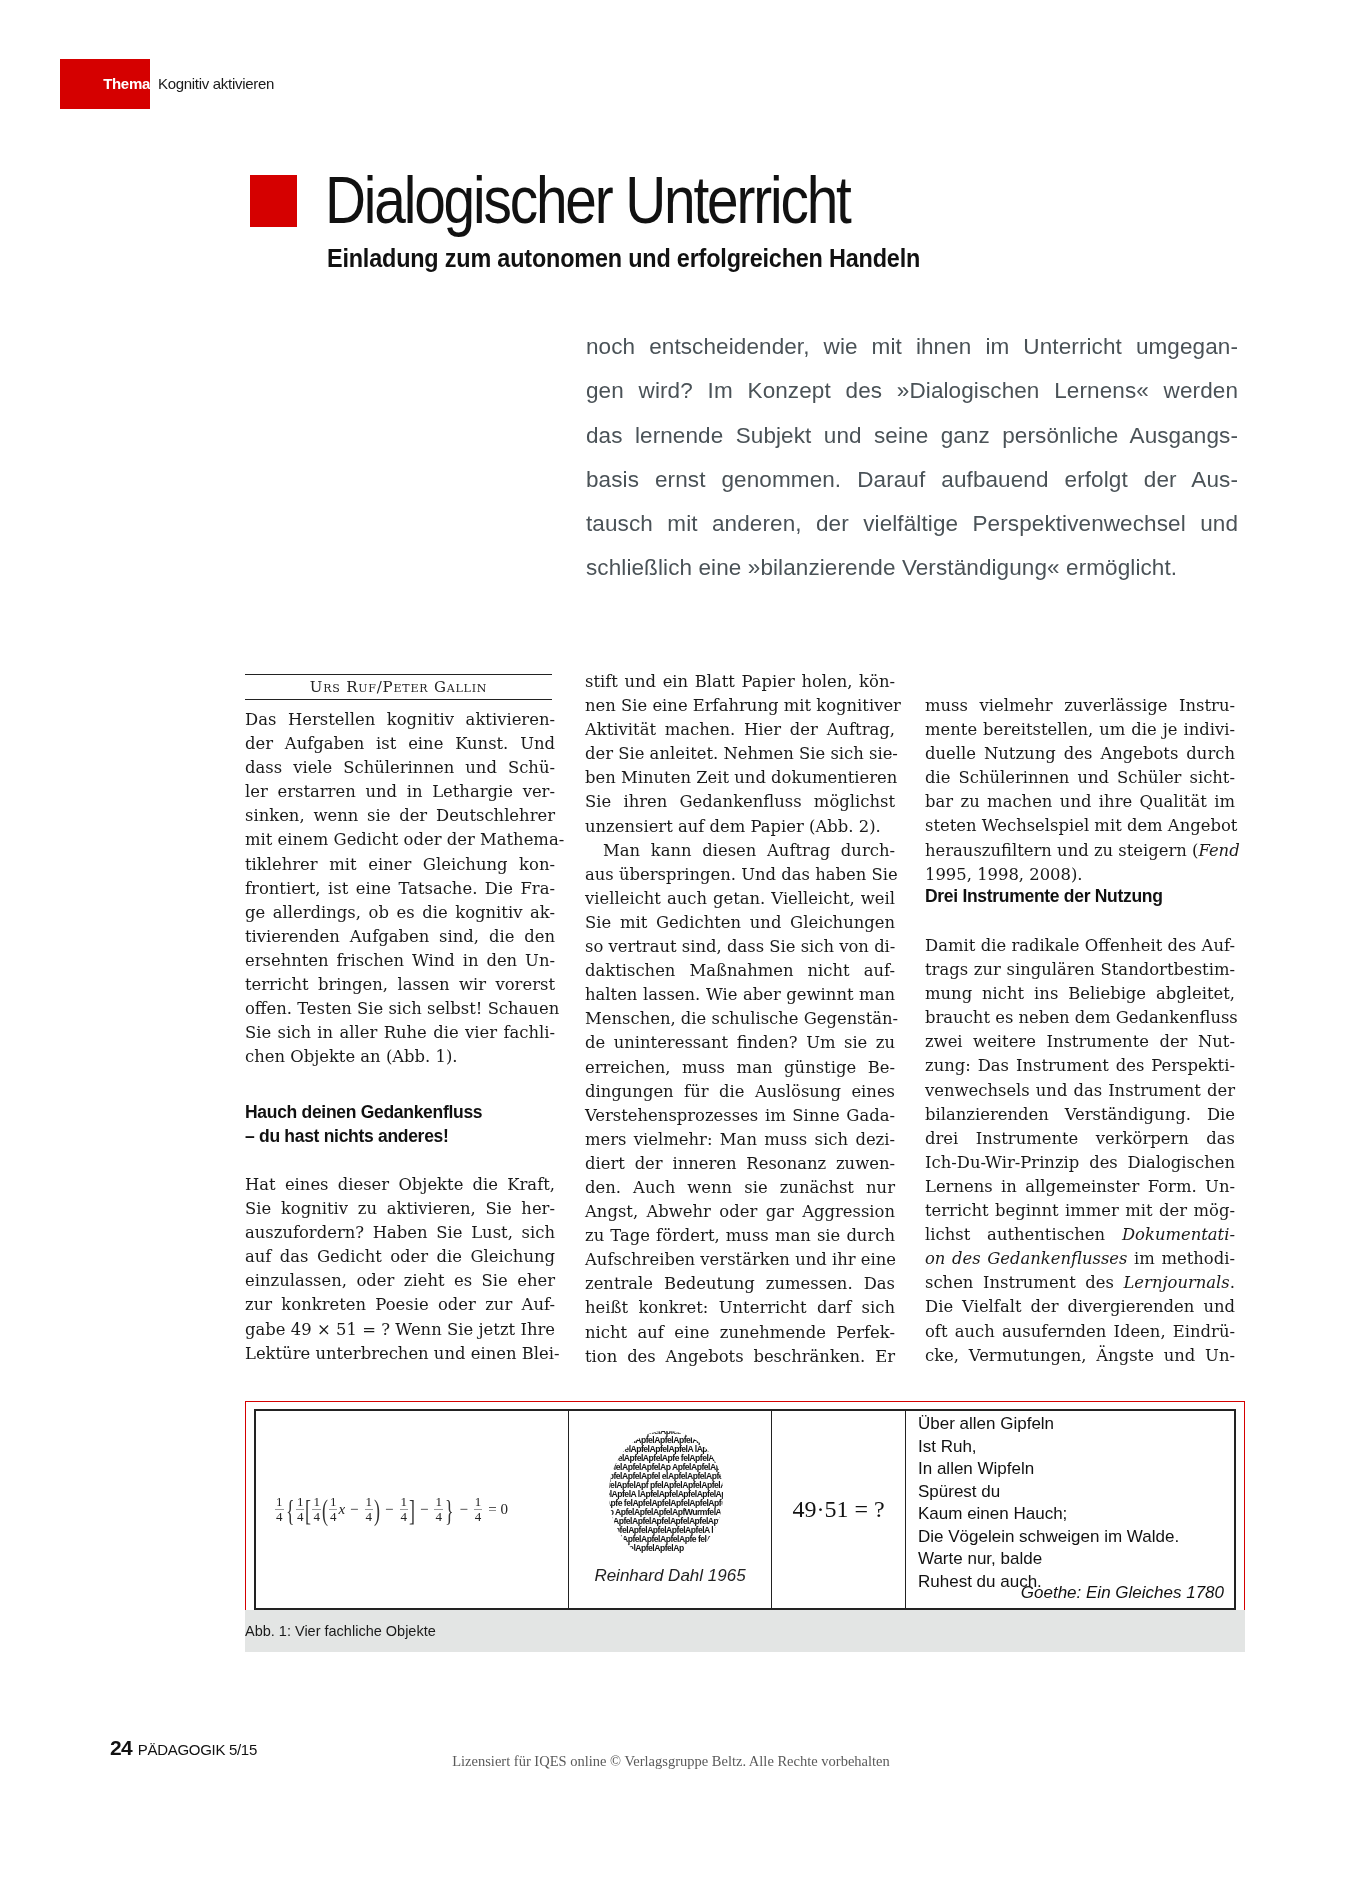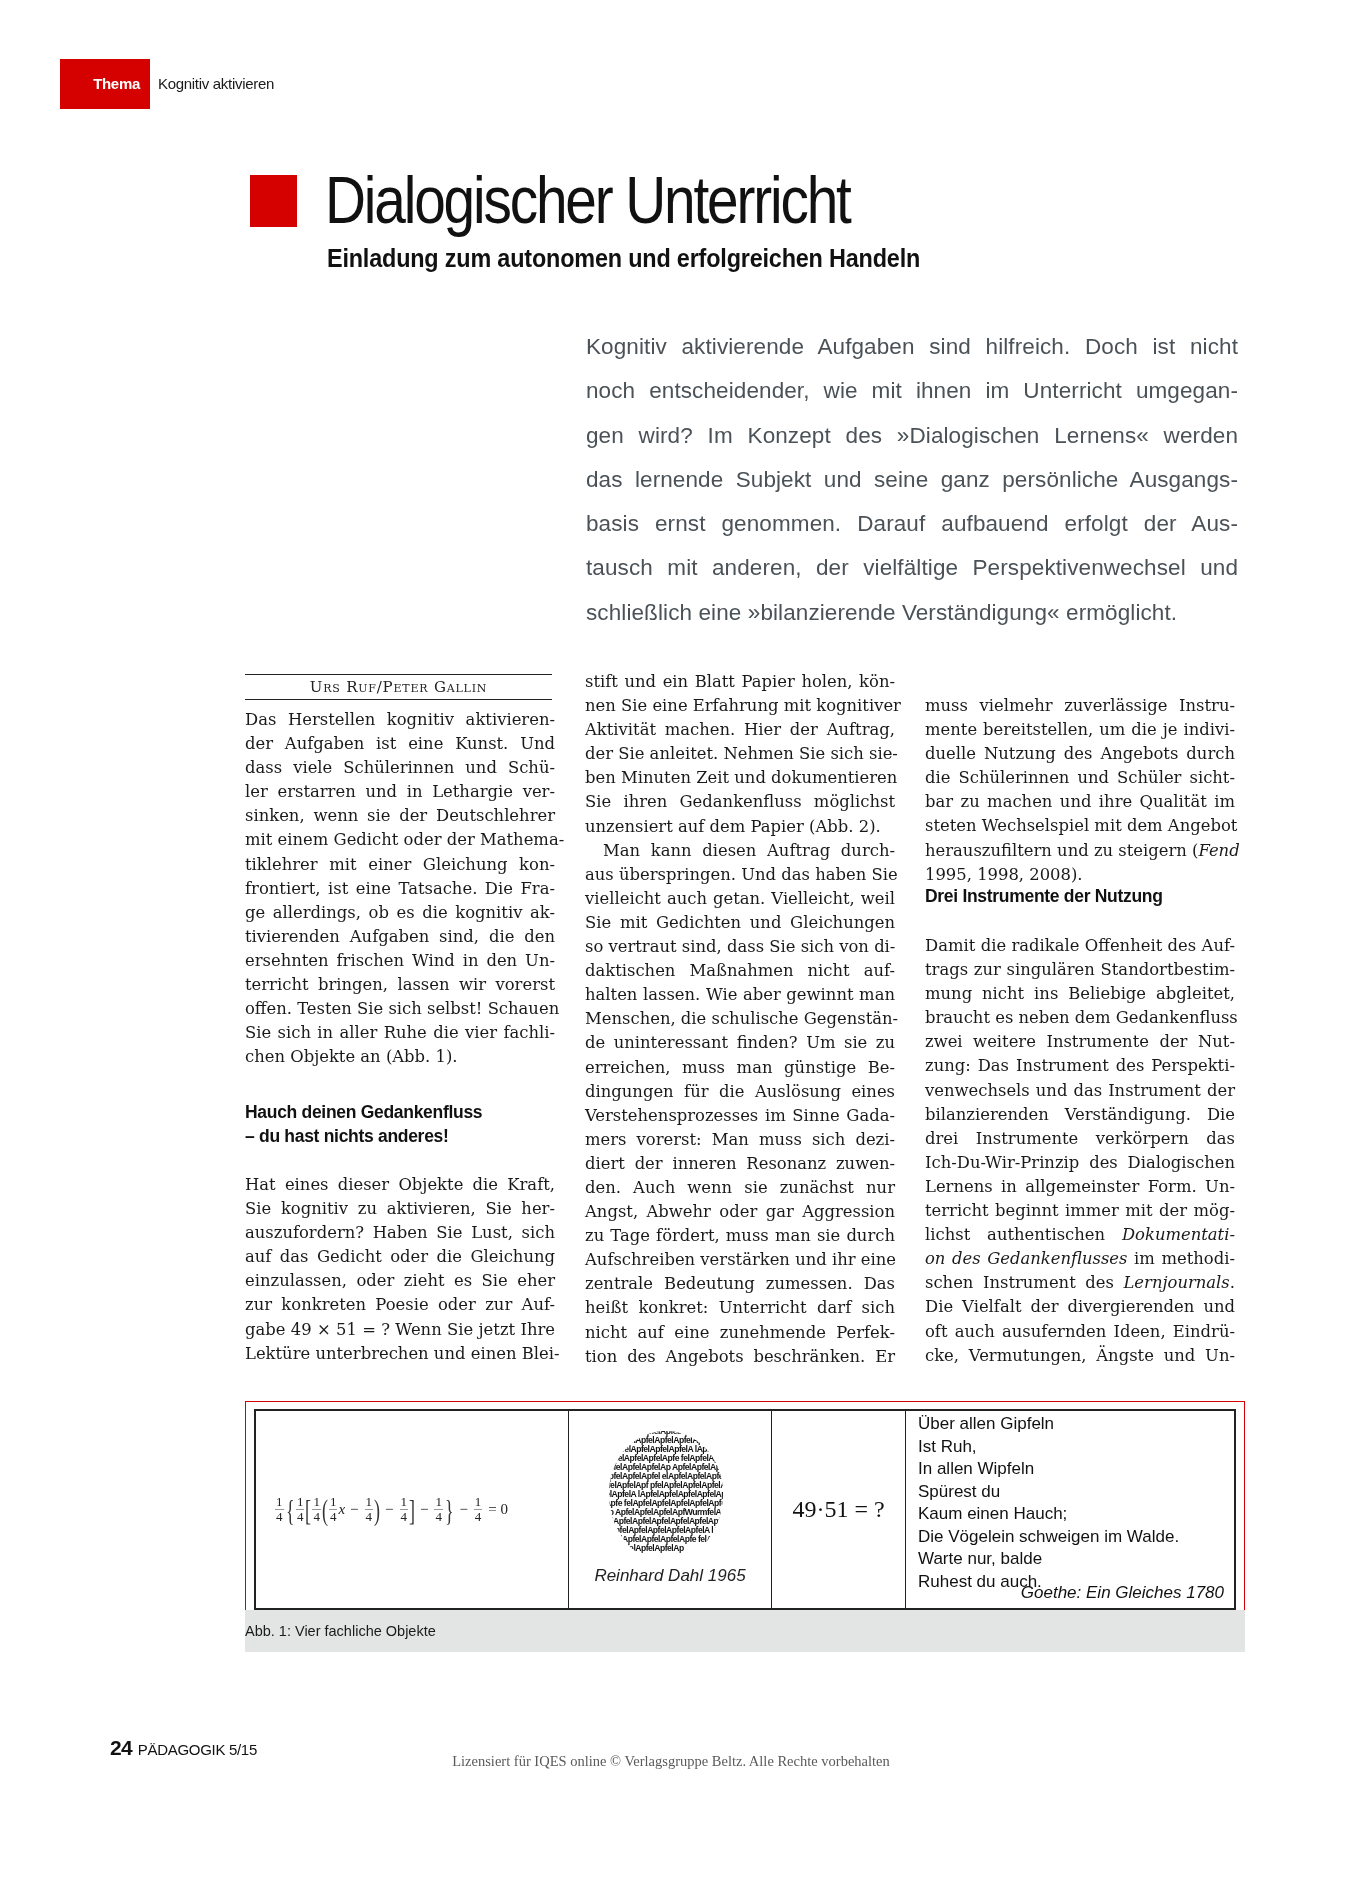"Thema" .thema-label { padding-right: 10px -> none }
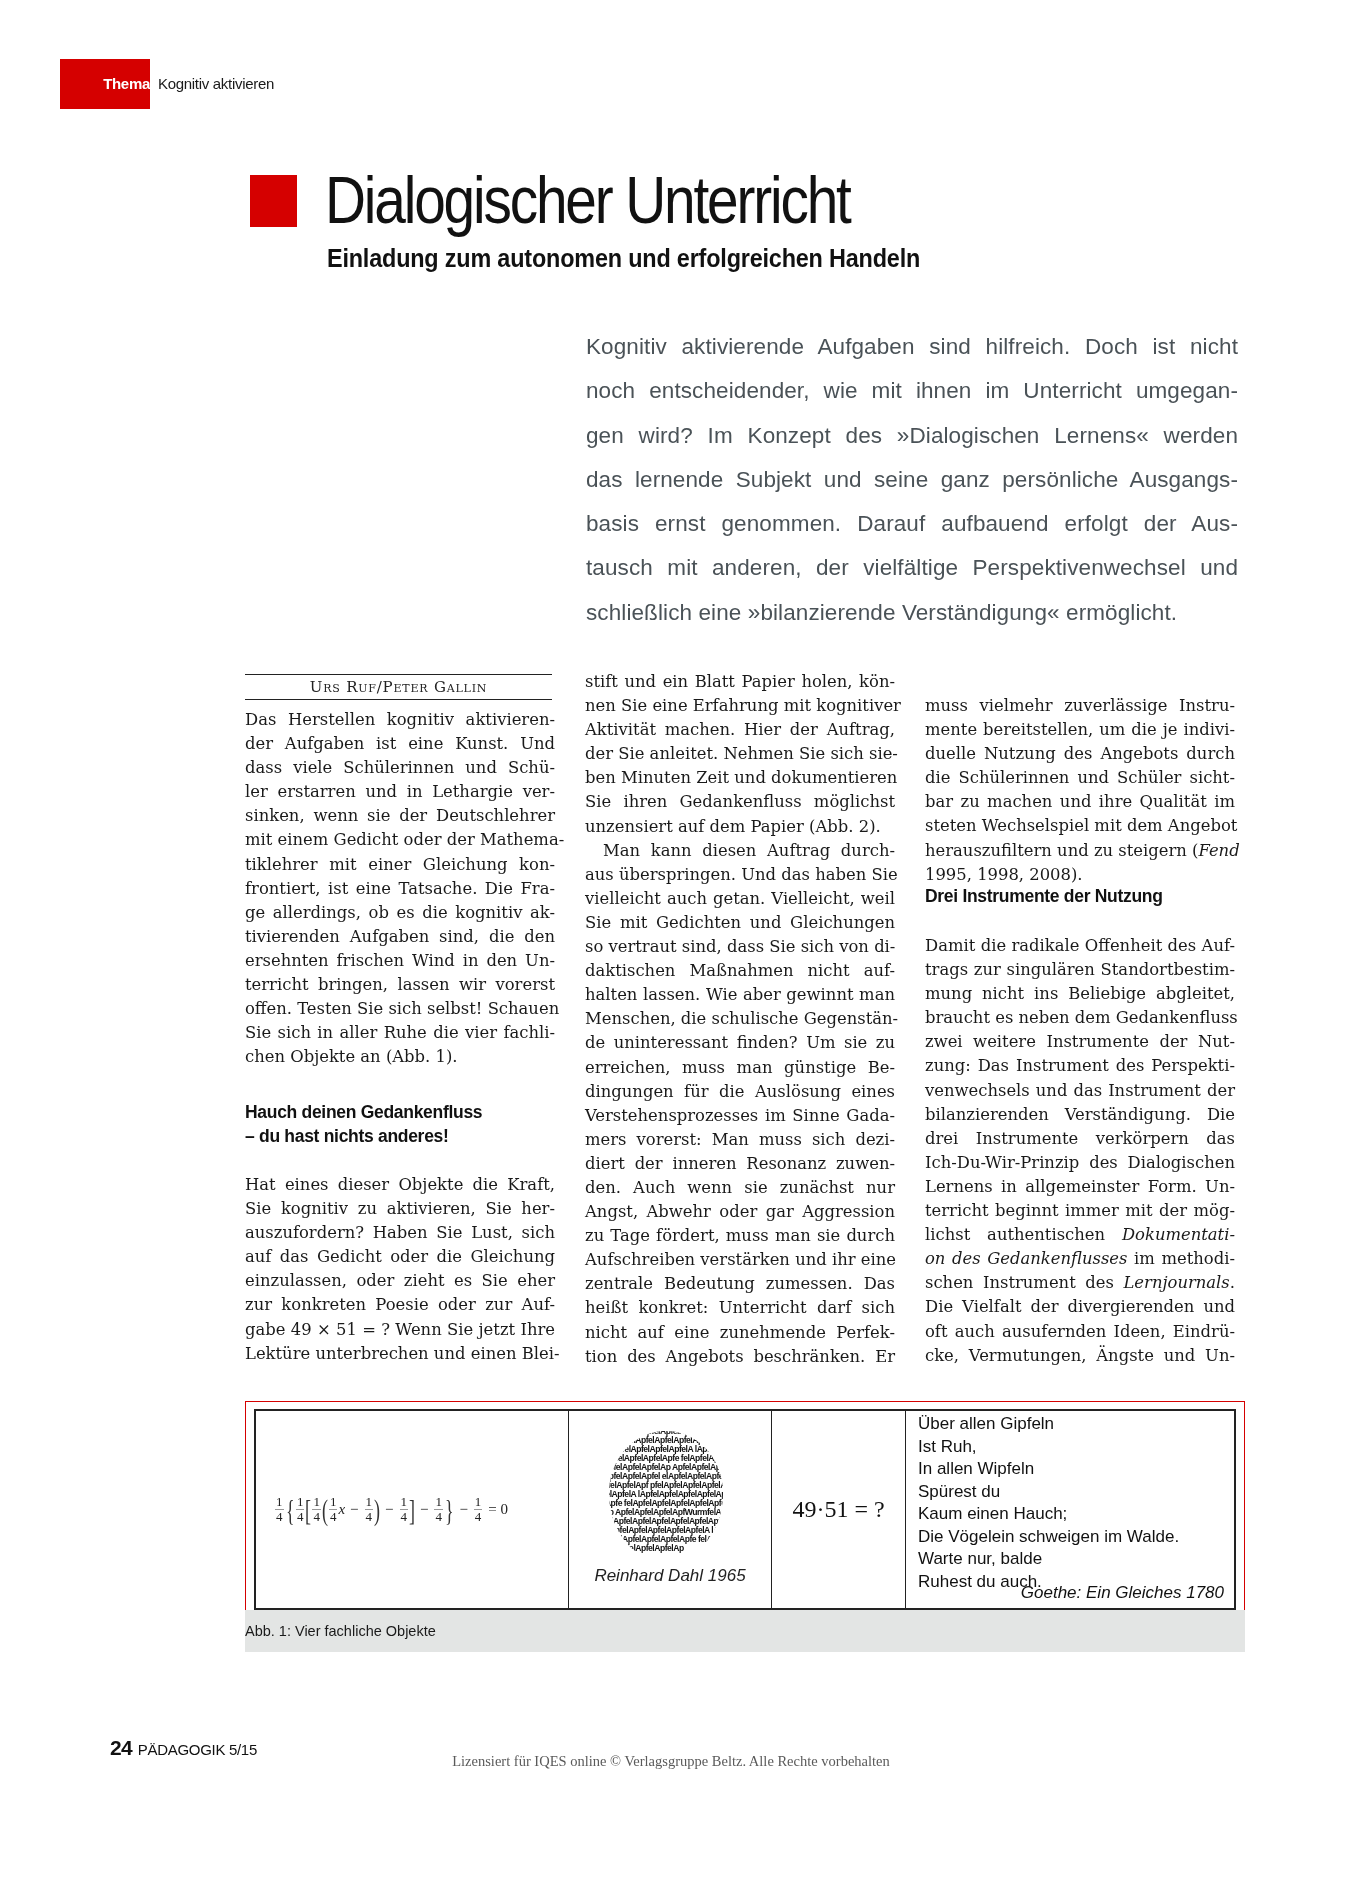"Kognitiv aktivierende Aufgaben sind" span { html: <span>Kognitiv aktivierende Aufgaben sind hilfreich. Doch ist nicht</span> -> none }
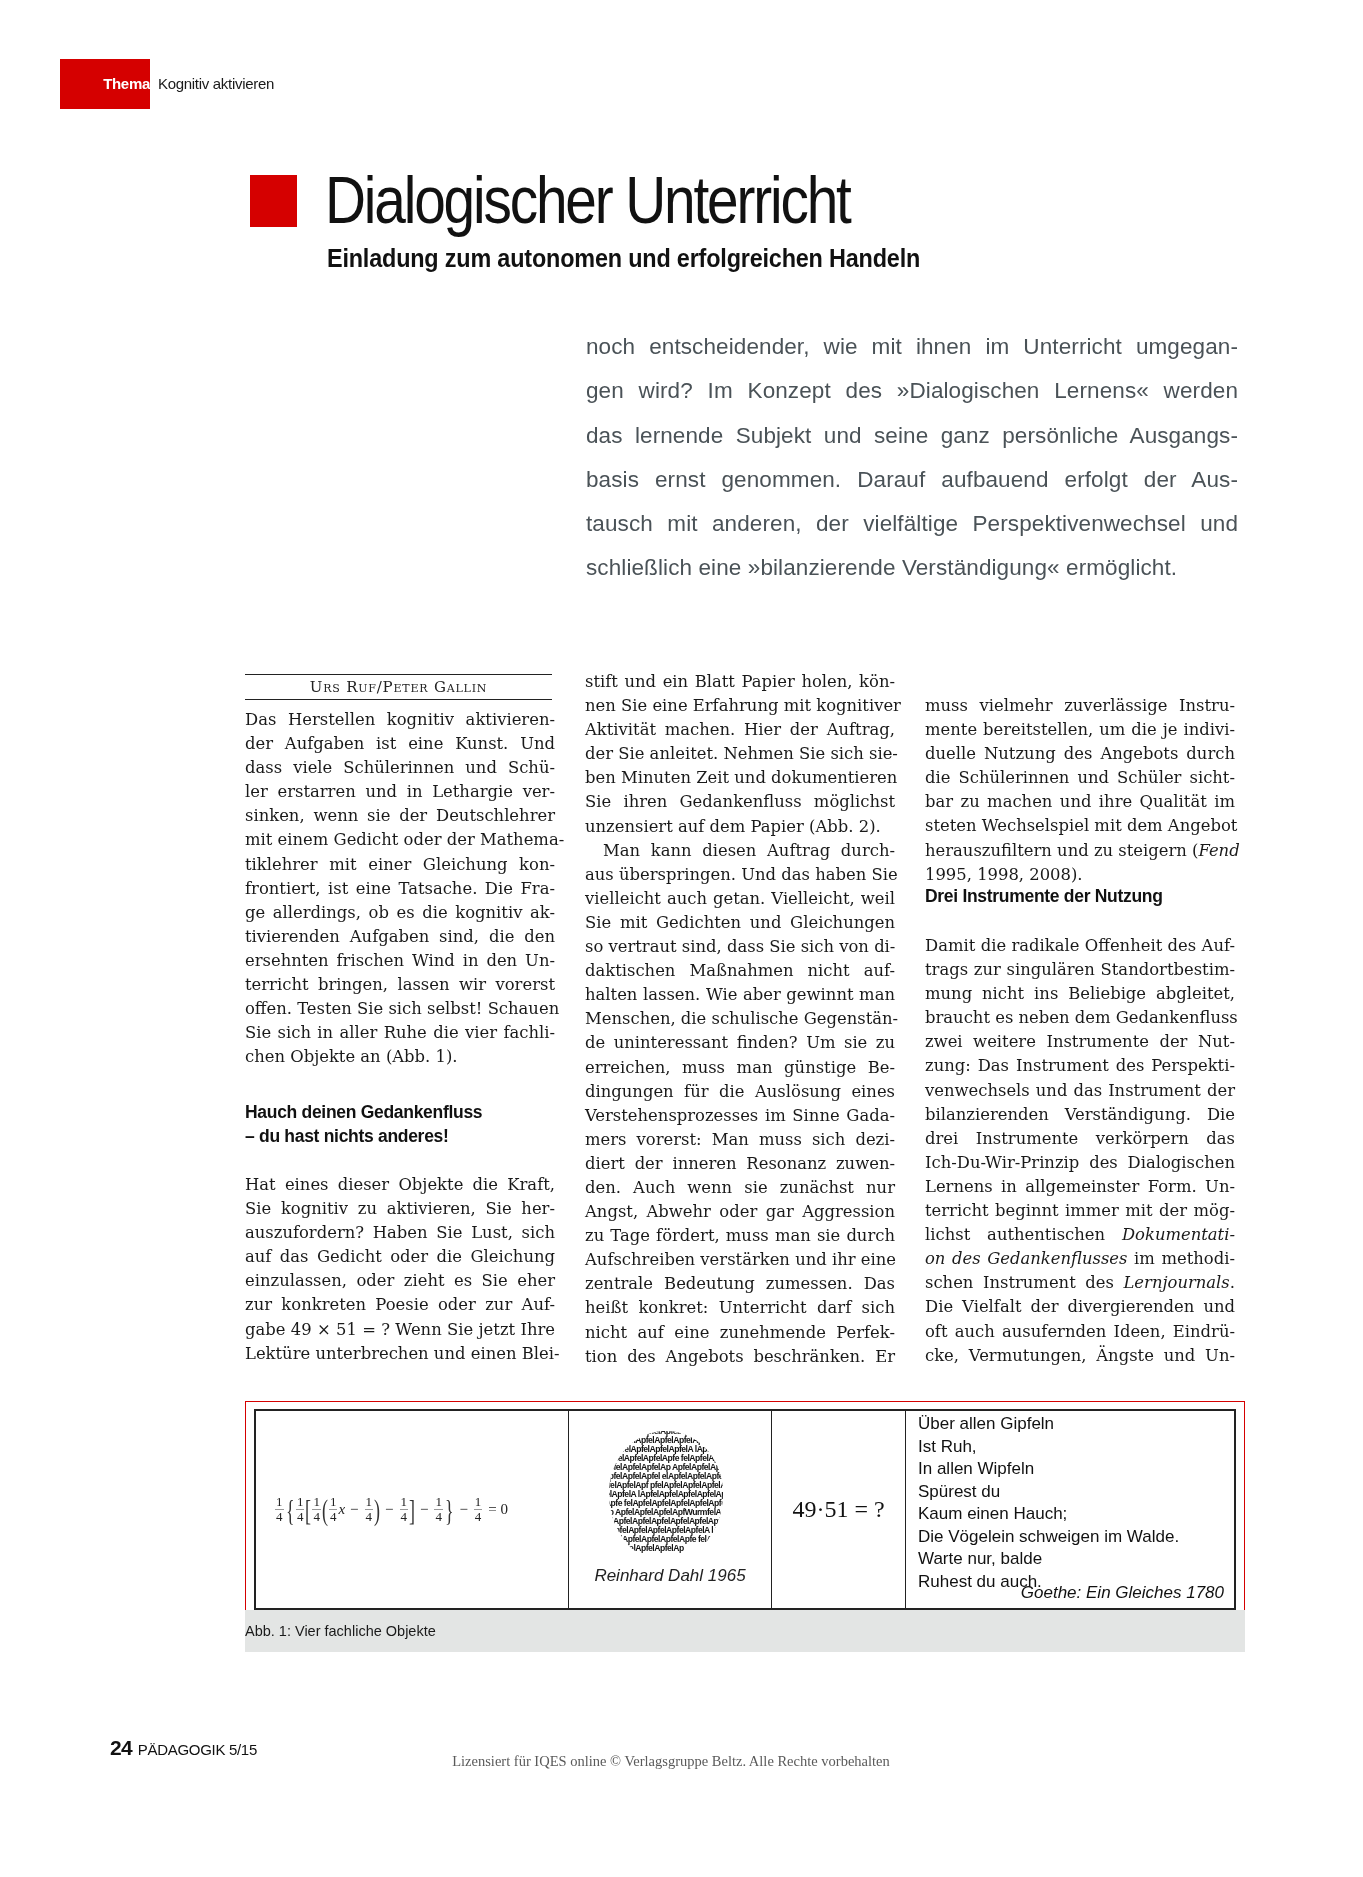"mers vorerst: Man muss sich" span.ln { text: vorerst -> vielmehr }
